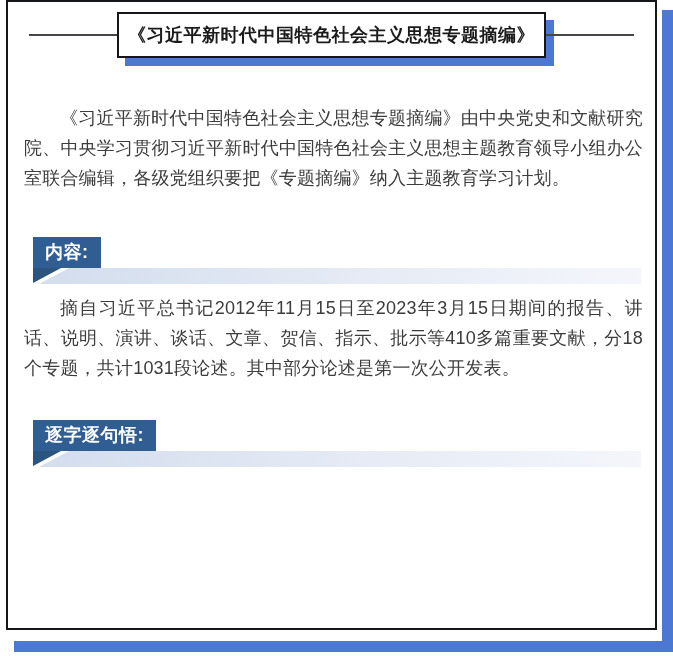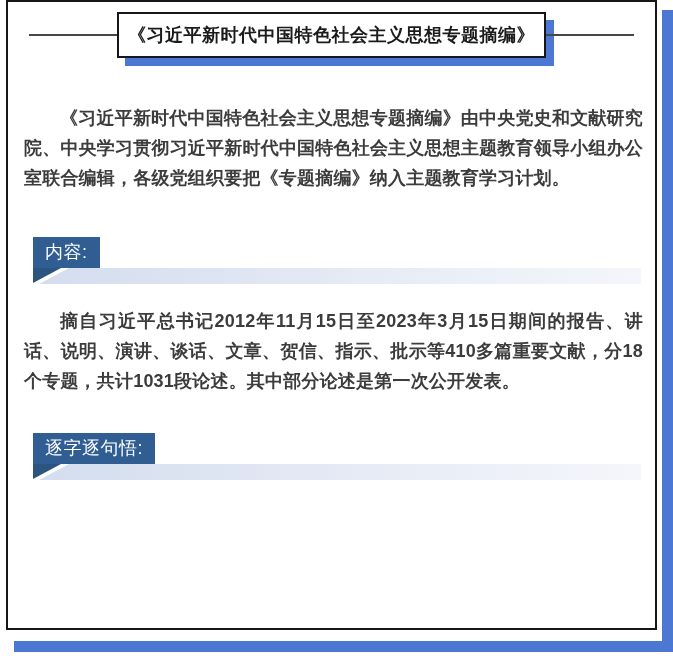"《习近平新时代中国特色社会主义思想专题摘编》由中央党史和文献研究院、中央学习贯彻" .para { font-weight: bold -> none }
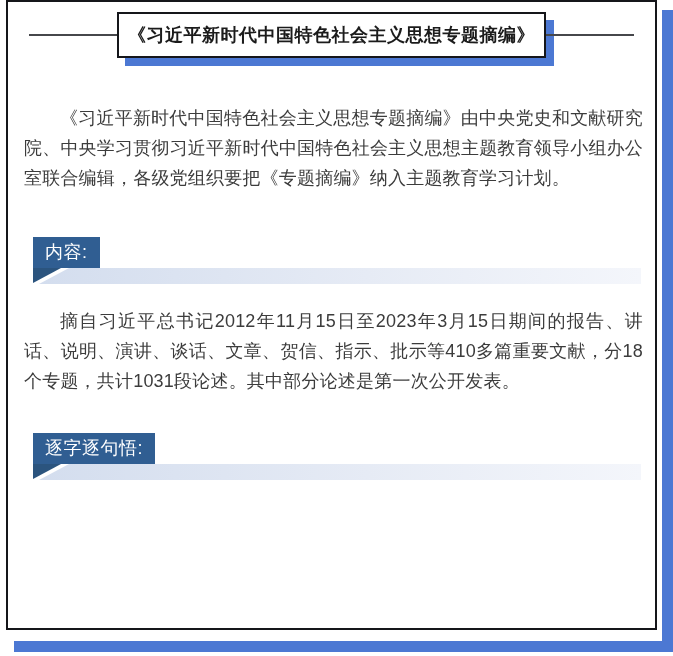"内容:" .badge { font-weight: normal -> bold }
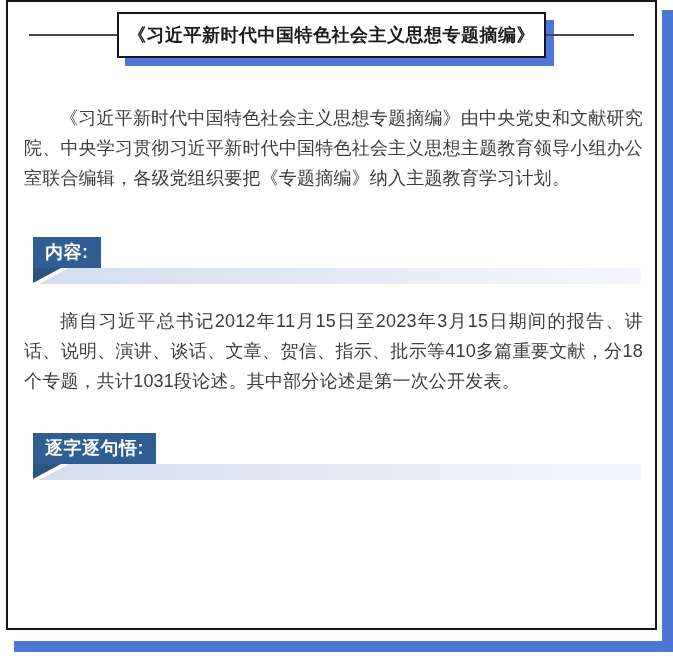"摘自习近平总书记2012年11月15日至2023年3月15日期间的报告、讲话、说" .content-para { margin-top: 22px -> 9px }
